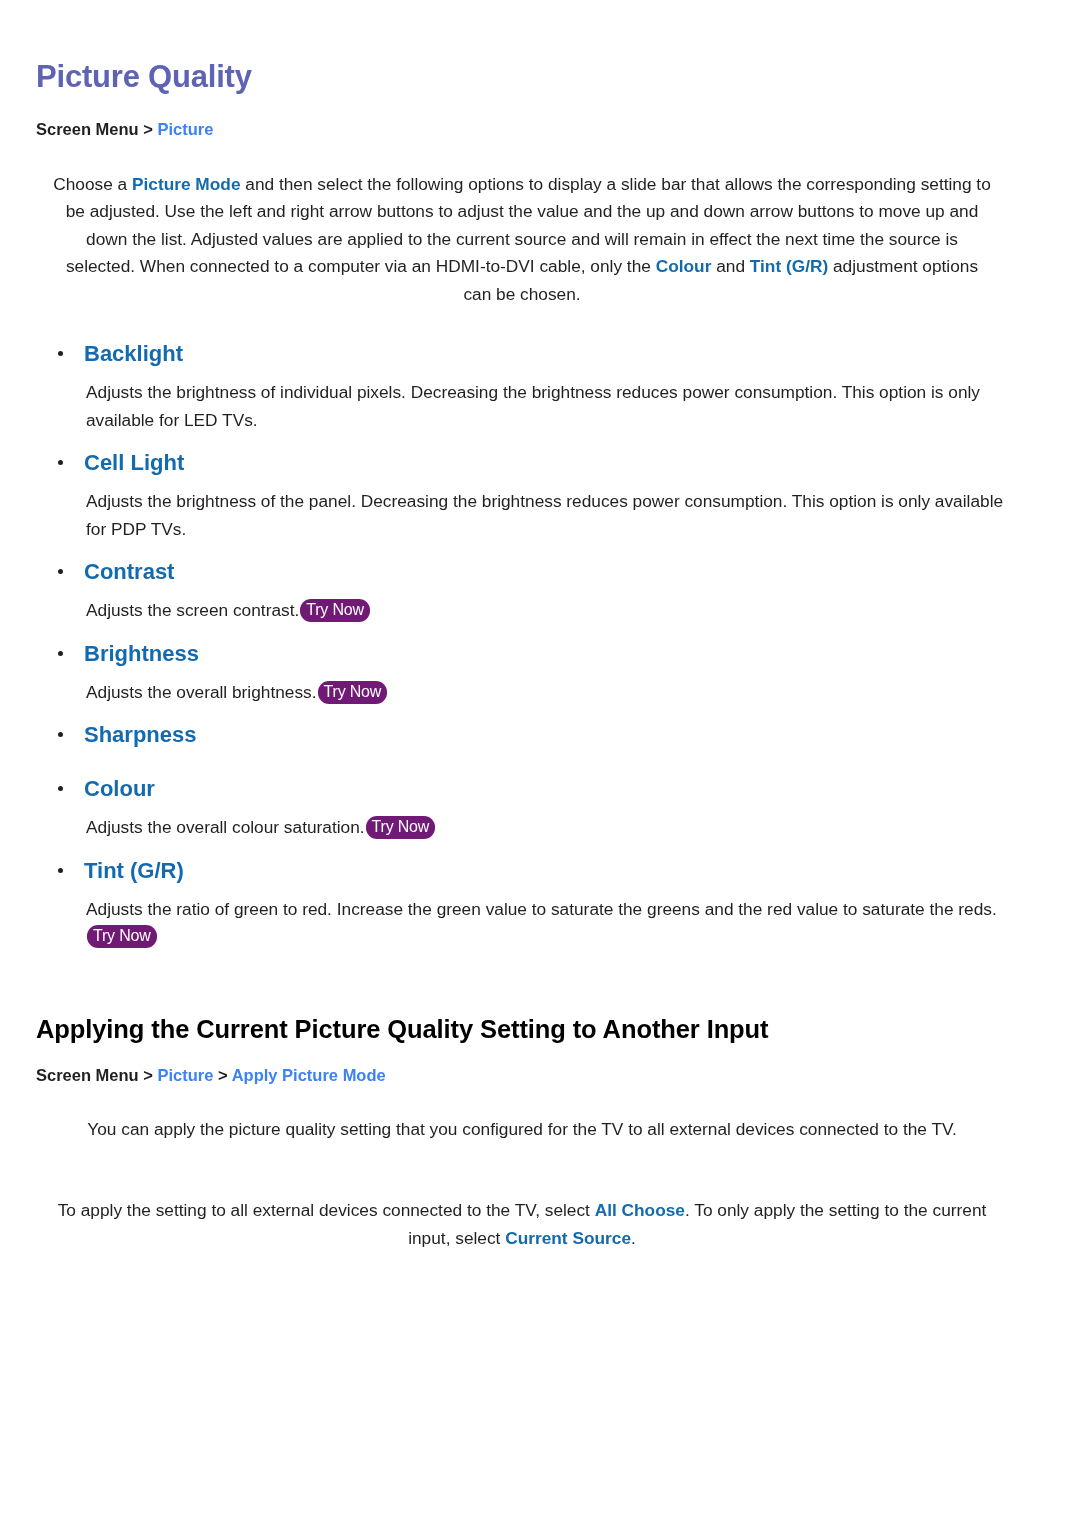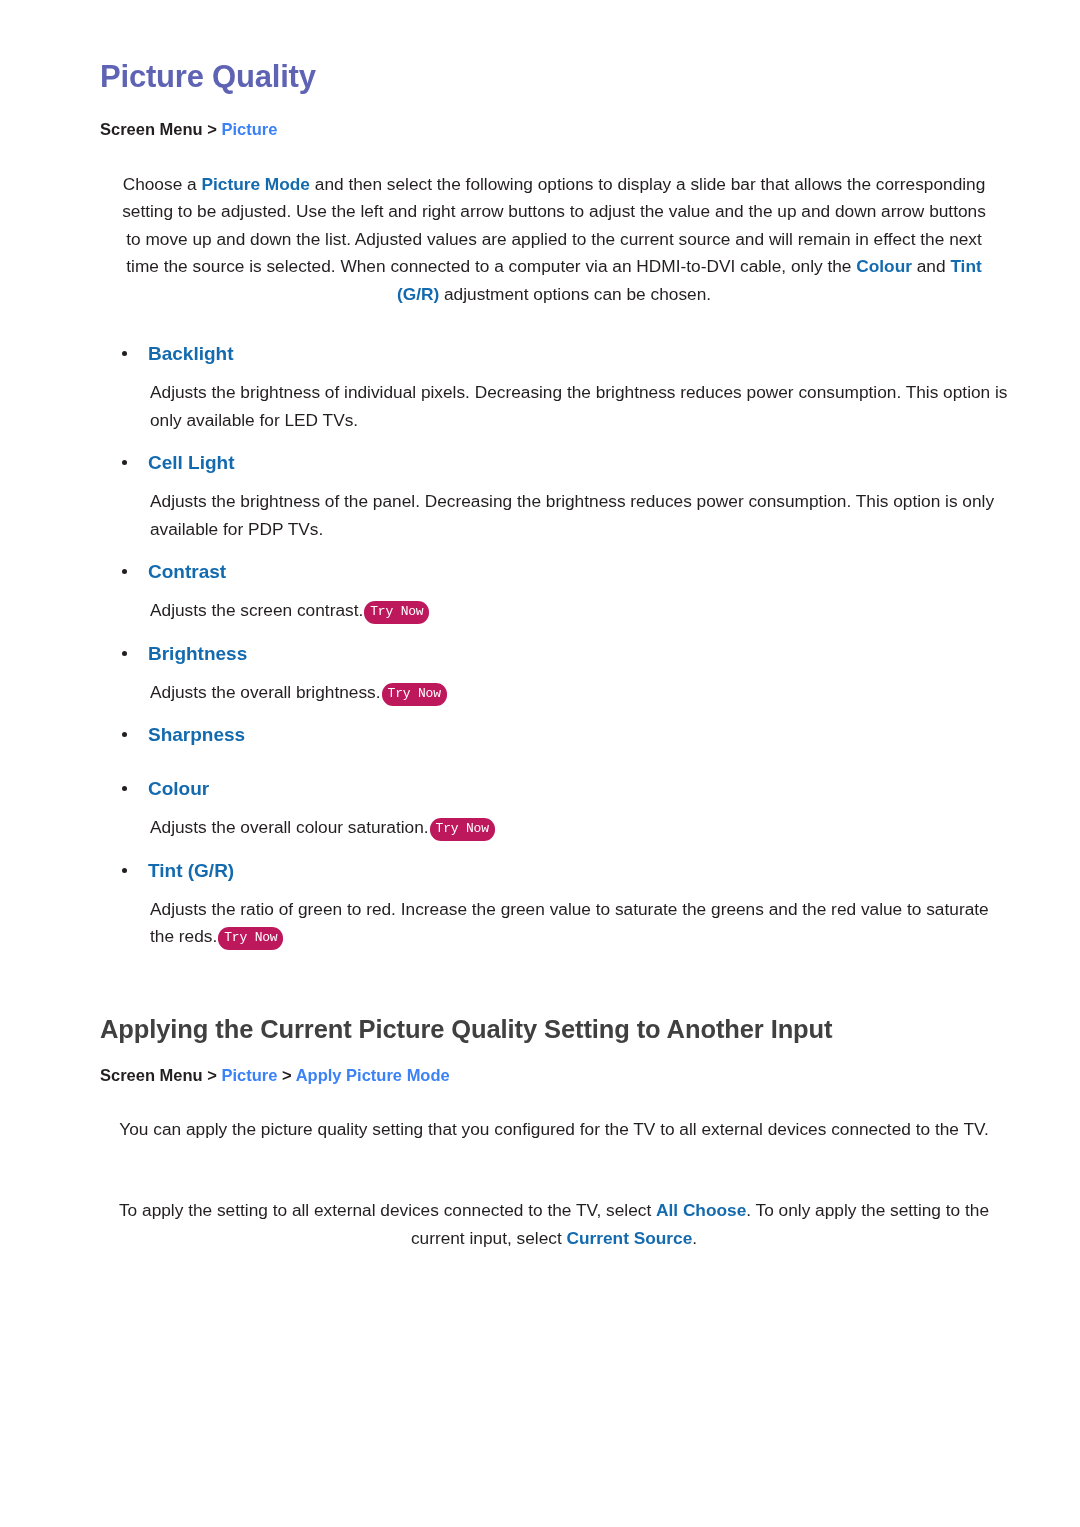"Picture Quality" .page { padding: 58px 72px 0 100px -> 58px 72px 0 36px }
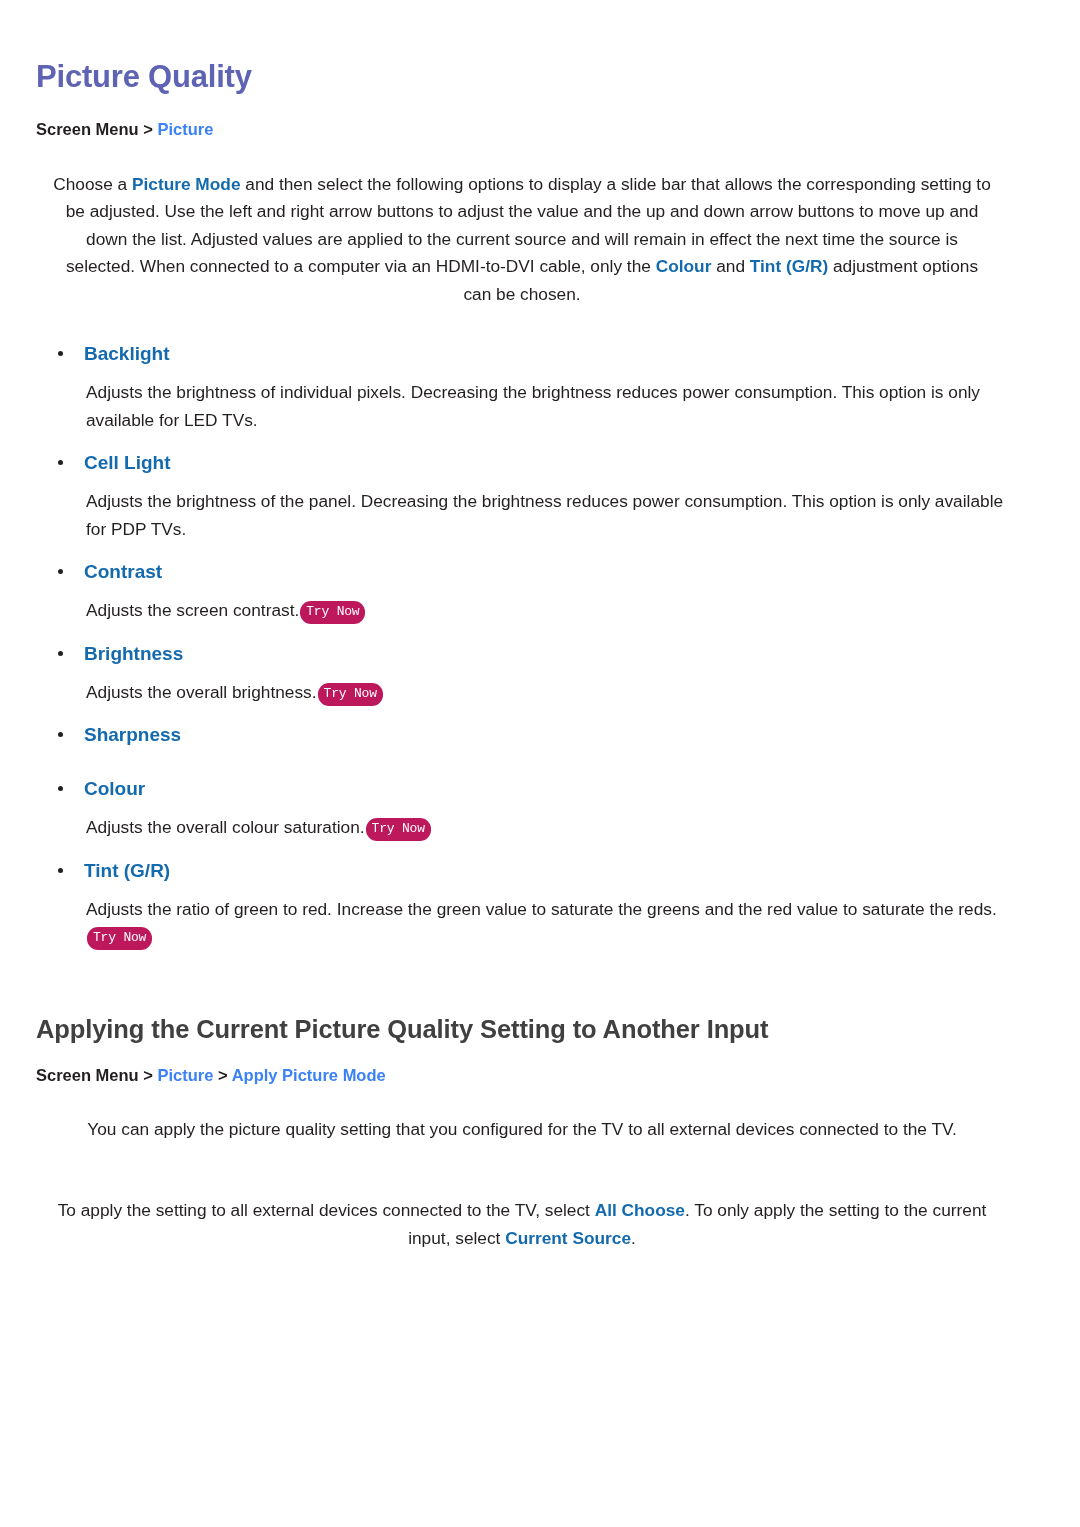"Backlight" .opt-head { font-size: 19px -> 22px }
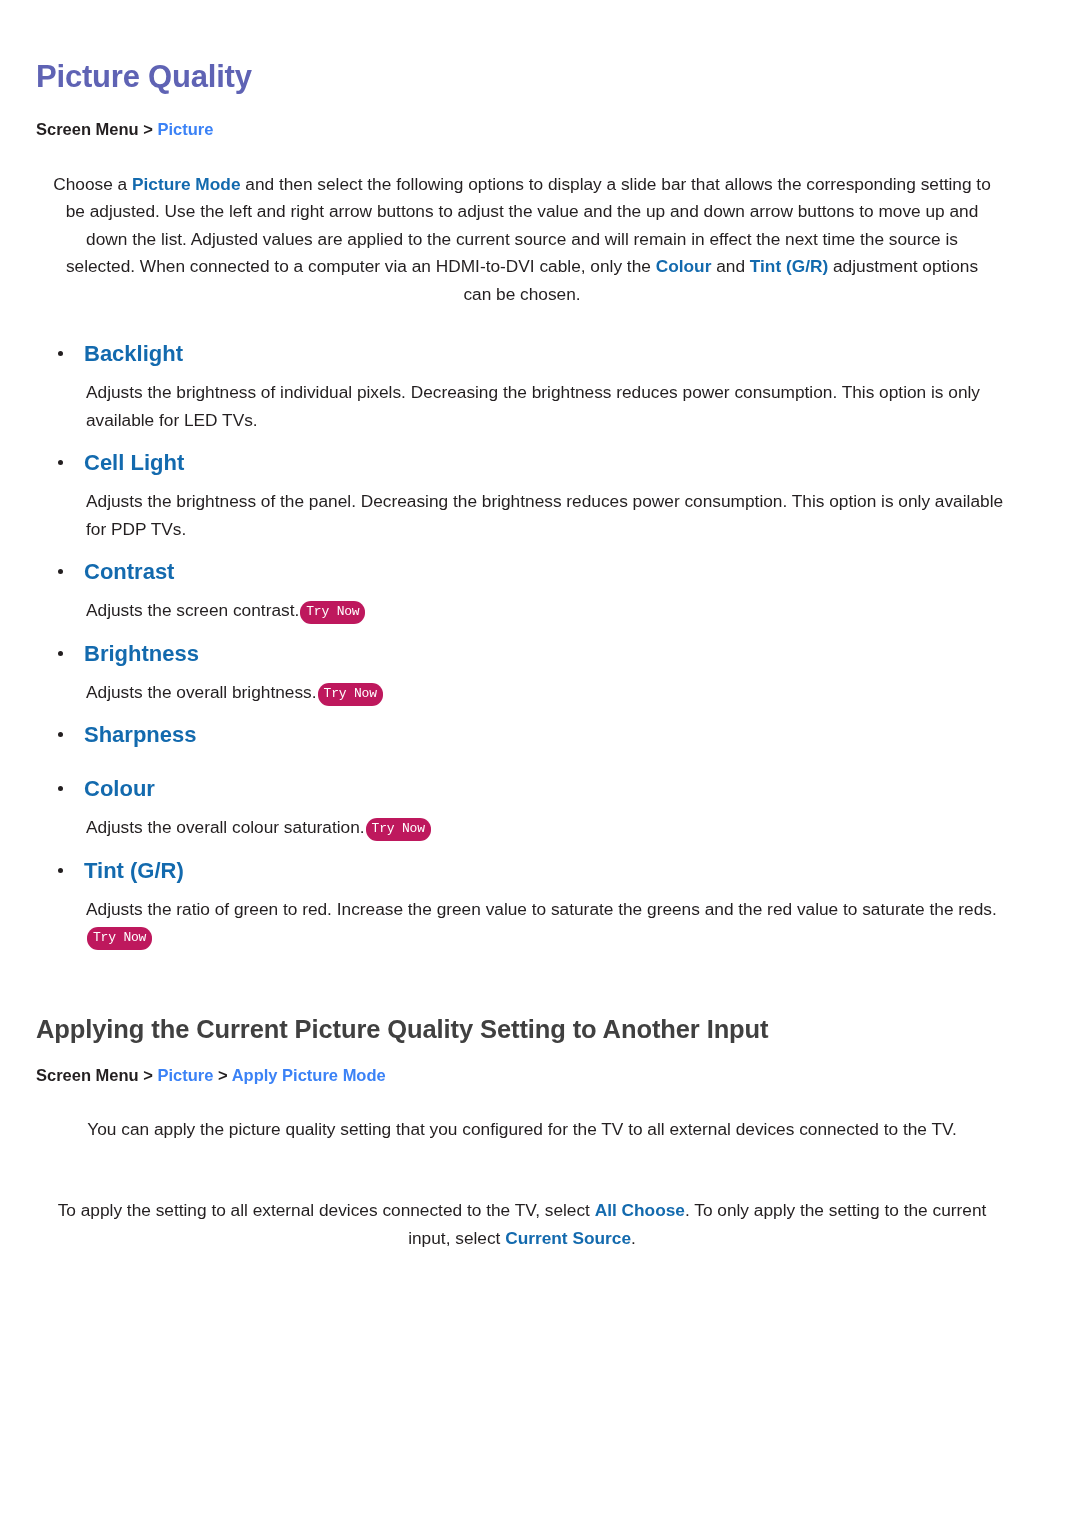"Try Now" .trynow { background: #be185d -> #701a75; font-family: Liberation Mono, monospace -> none; font-size: 13px -> 16px }
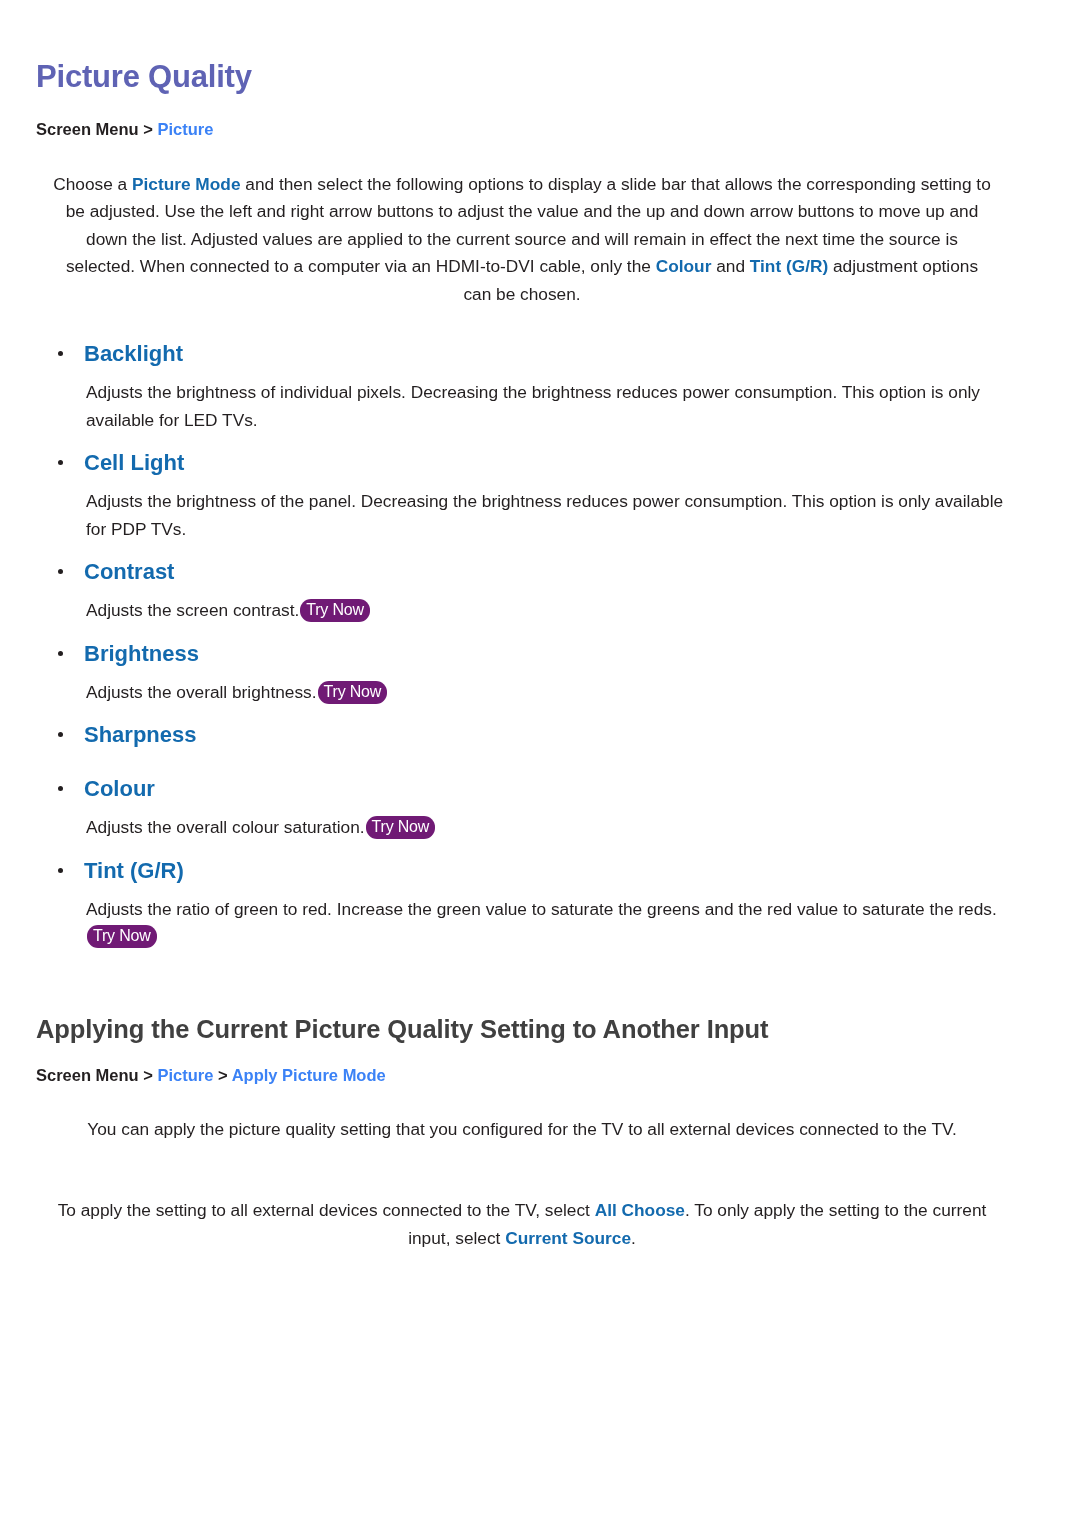"Applying the Current Picture Quality" h2.doc-title-2 { color: #404040 -> #000000 }
